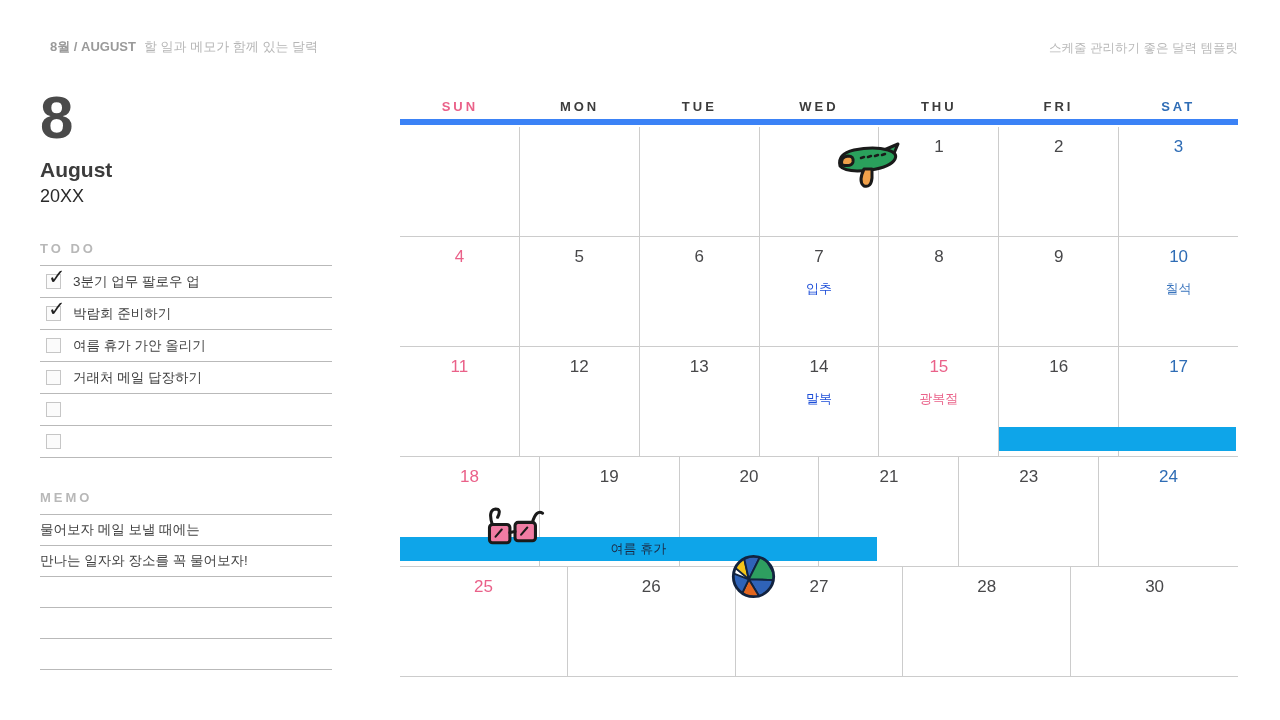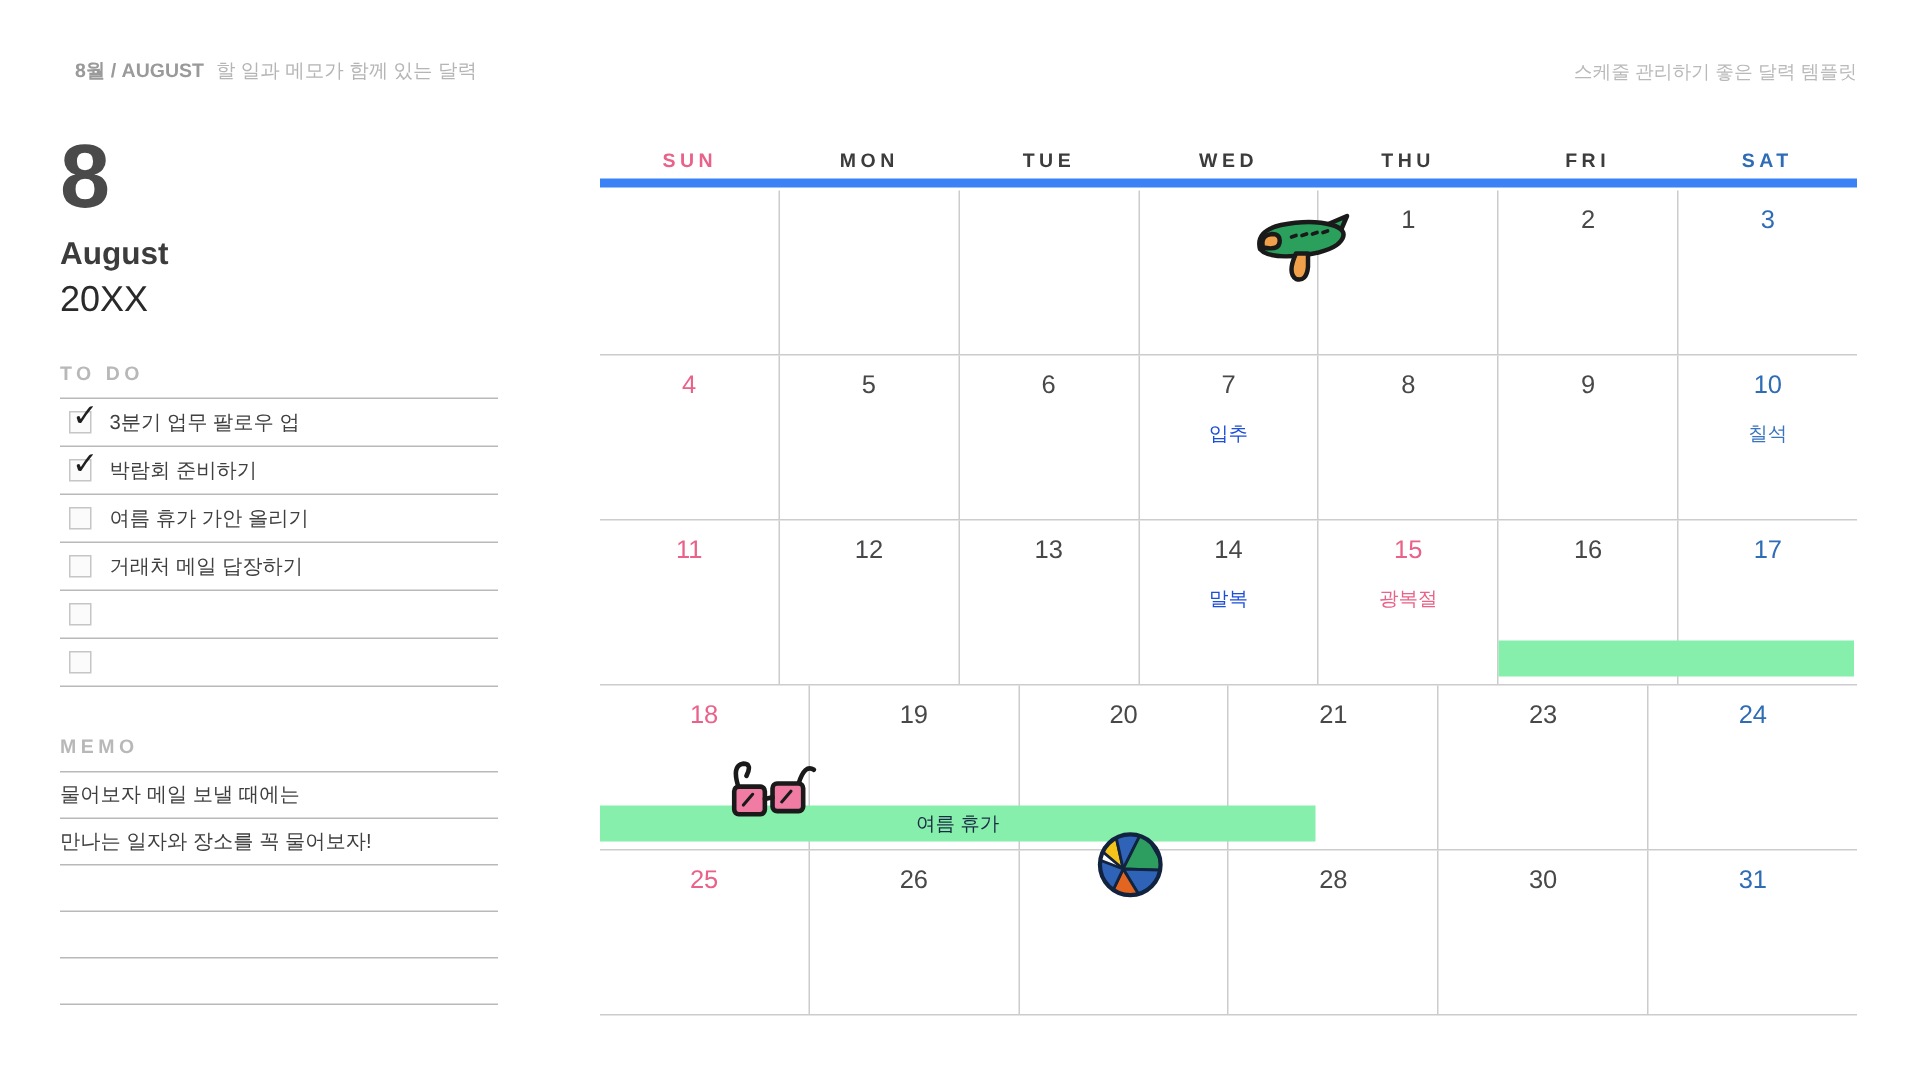"20XX" .month-year { font-size: 24px -> 18px }
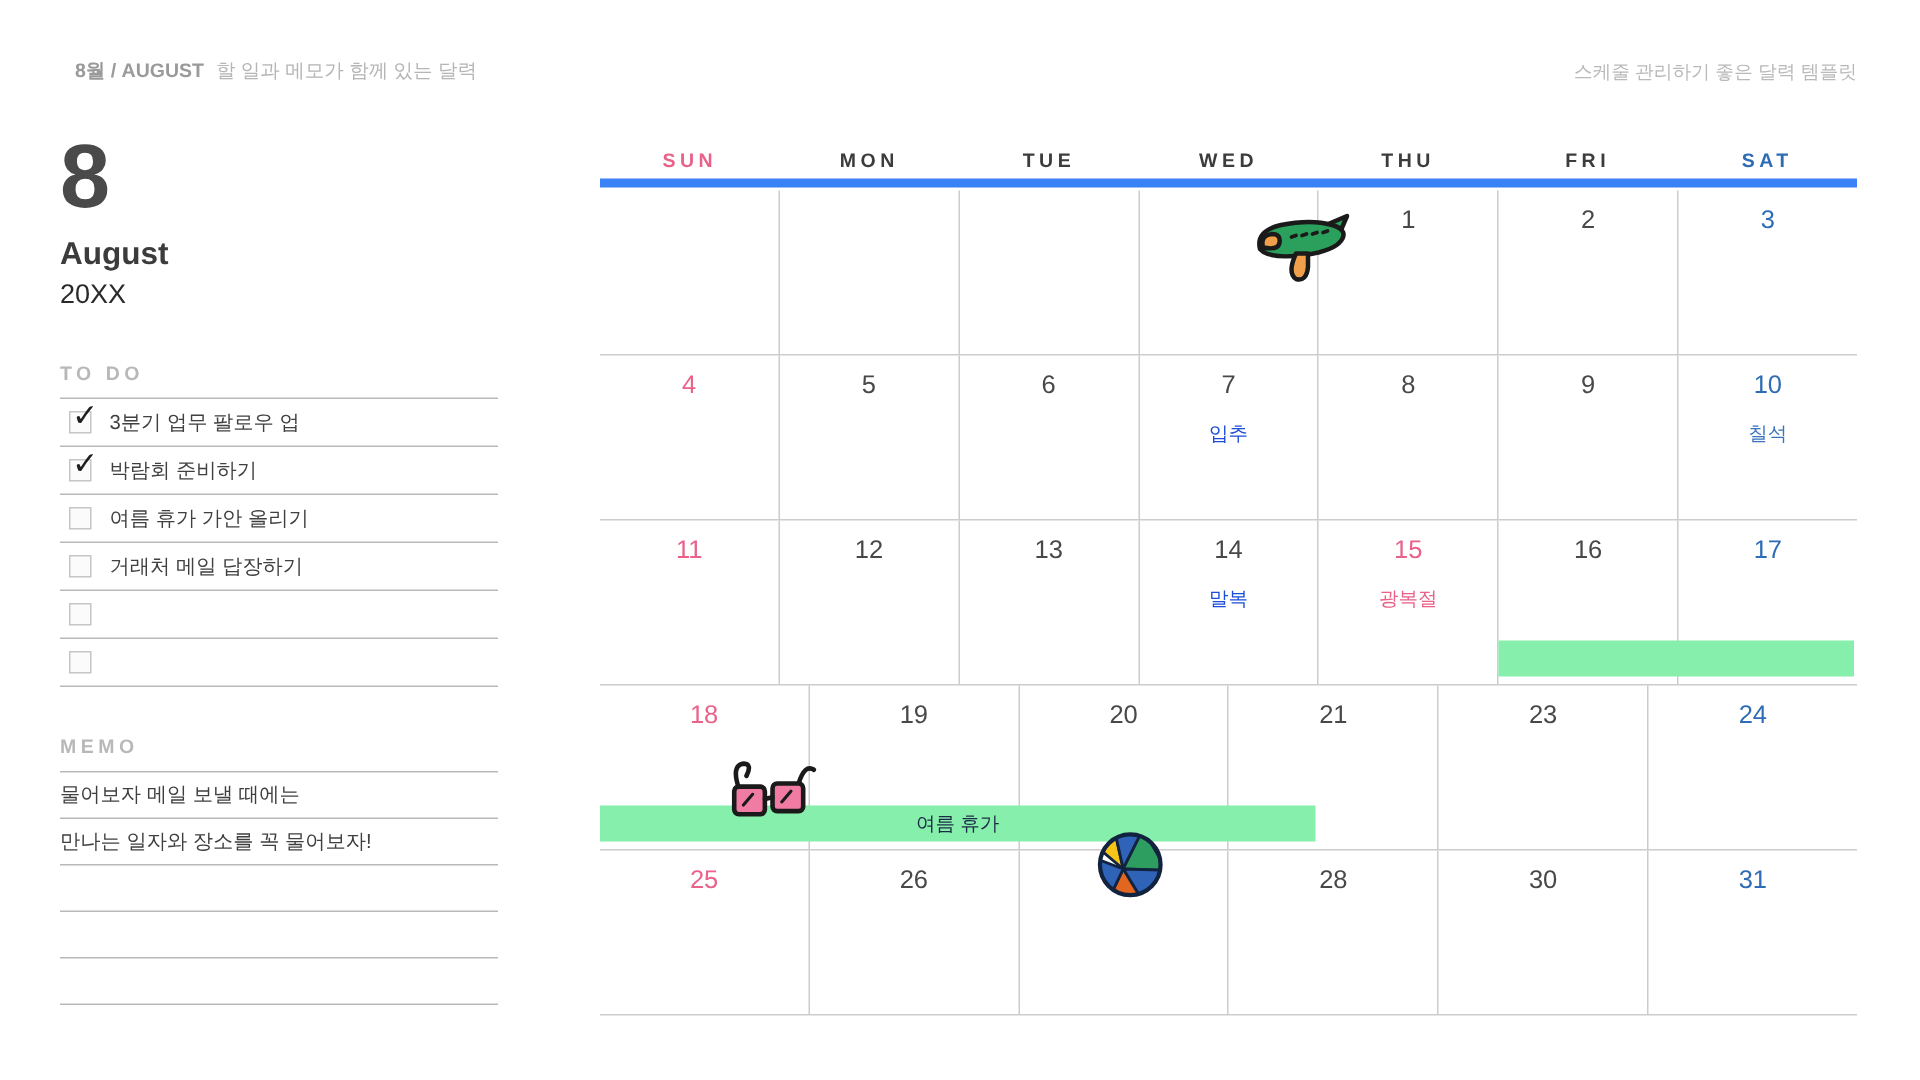"여름 휴가" .event-bar { background: #86efac -> #0ea5e9 }
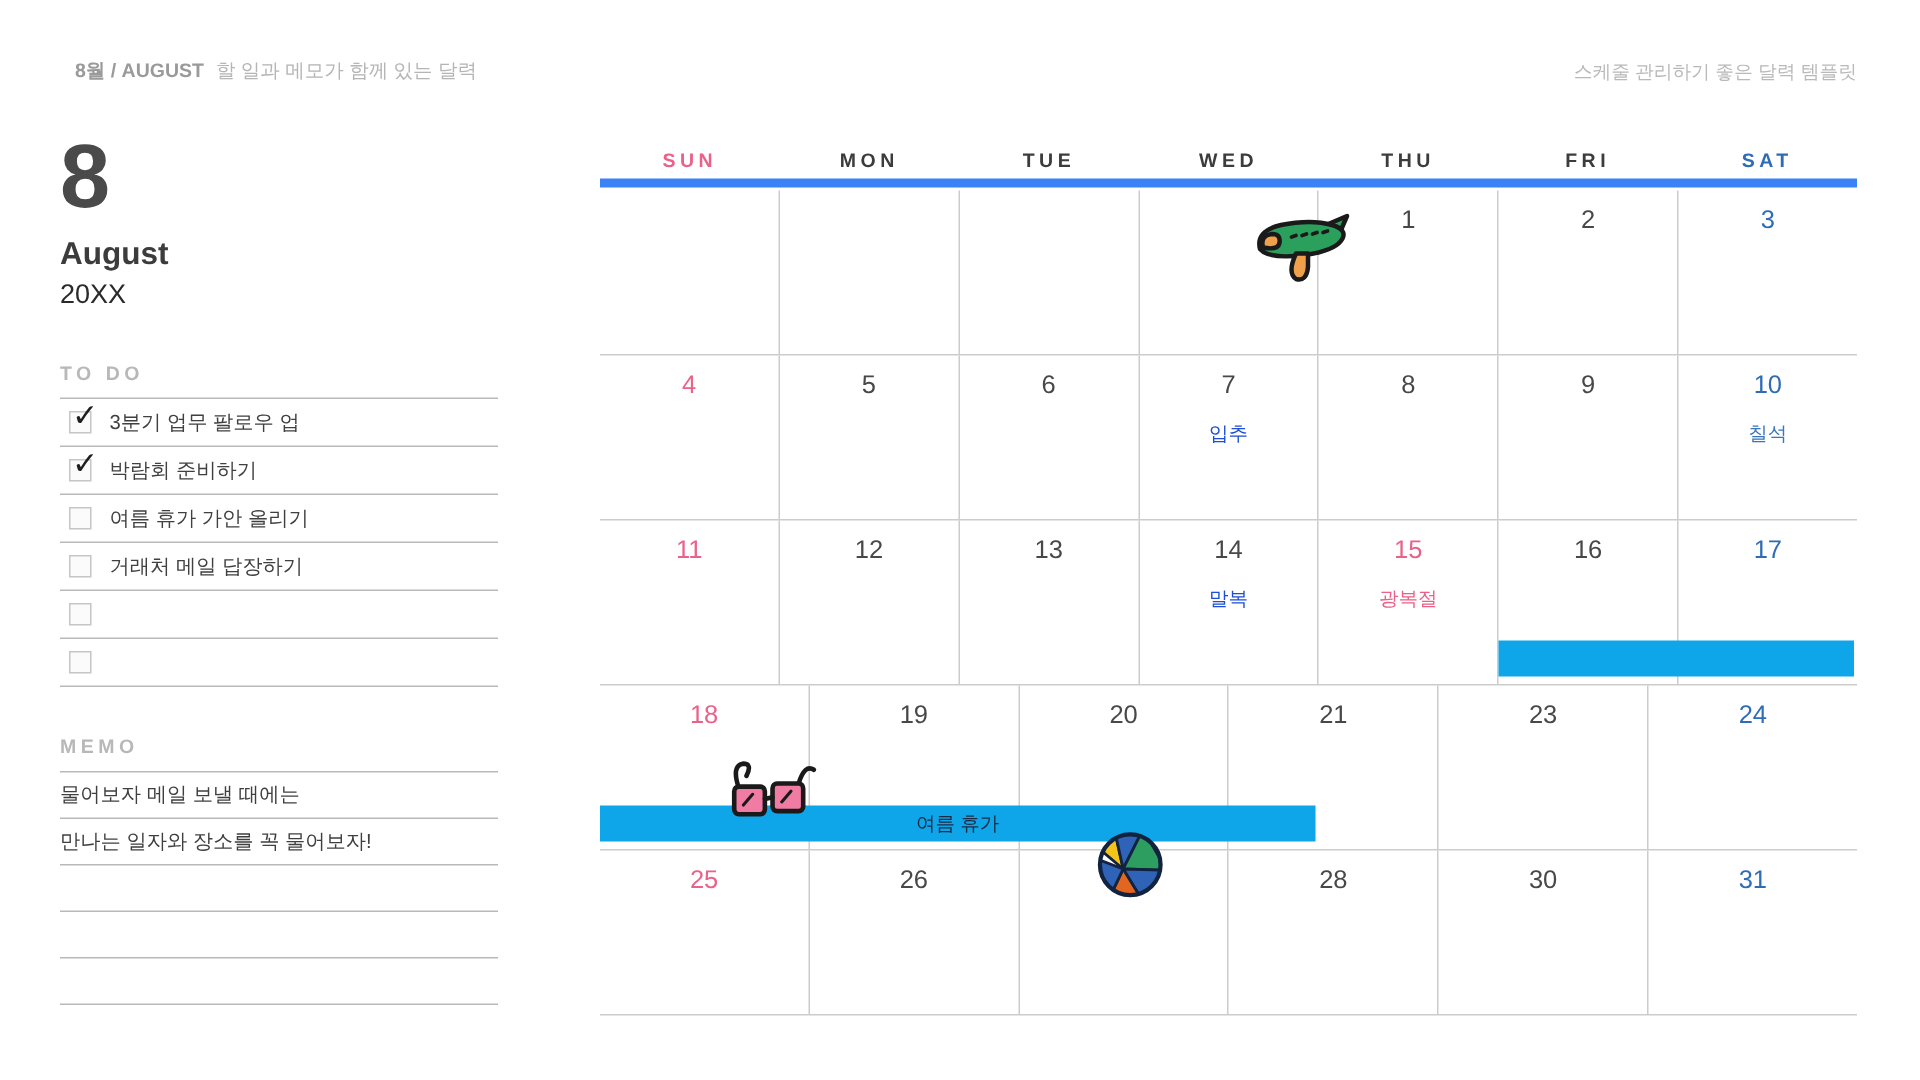"31" div.cell { html: <div> <div>31</div> </div> -> none }
